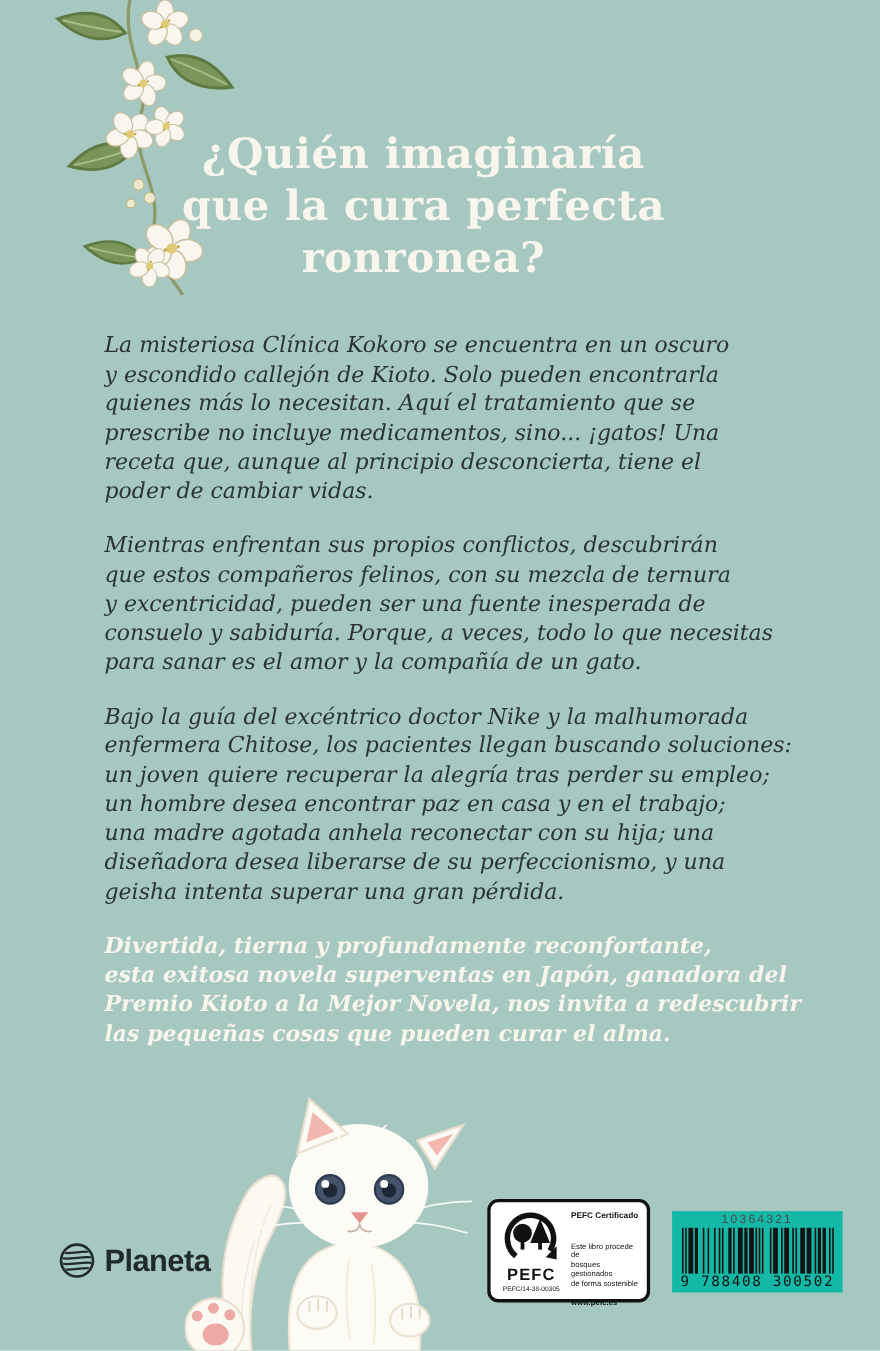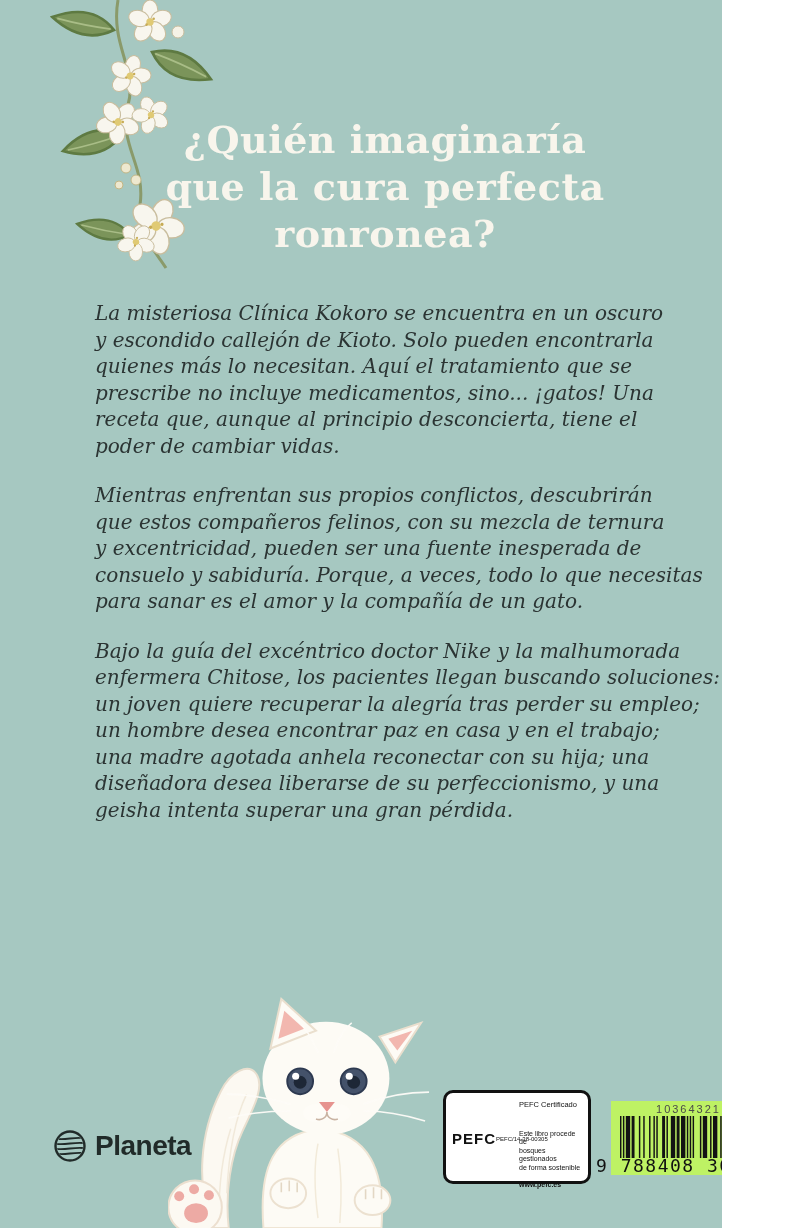"¿Quién imaginaría" .page { width: 722px -> 800px }
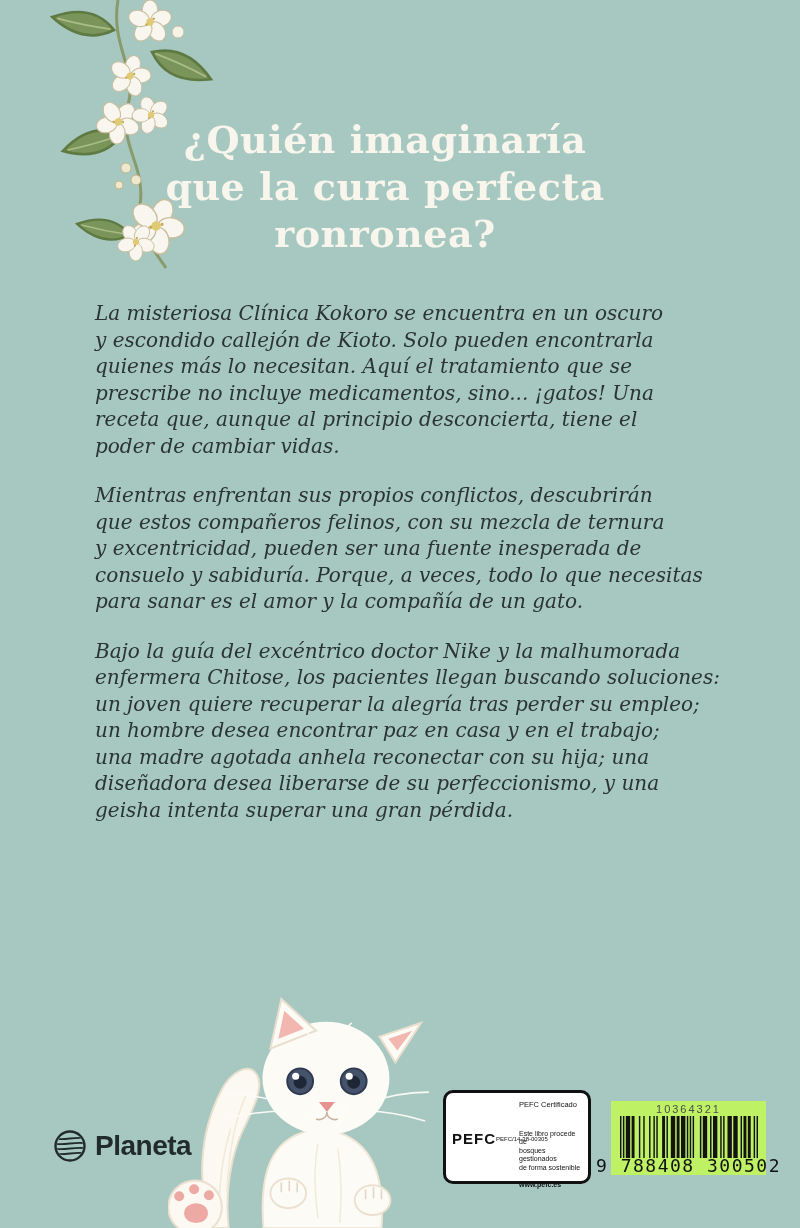"Divertida, tierna y profundamente" p.highlight { html: none -> <p>Divertida, tierna y profundamente reconfortante, esta exitosa novela superventas en Japón, ganadora del Premio Kioto a la Mejor Novela, nos invita a redescubrir las pequeñas cosas que pueden curar el alma.</p> }
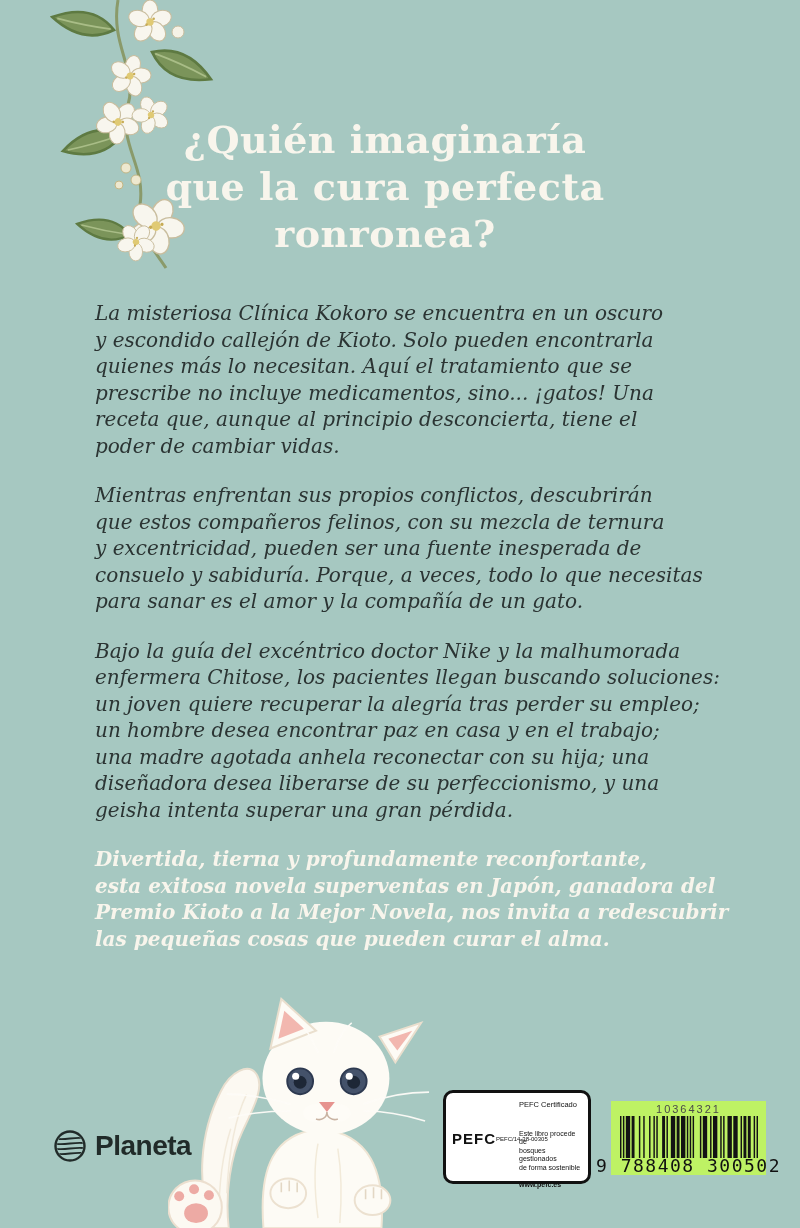"PEFC Certificado" .pefc-right .pefc-title { font-weight: 400 -> 700 }
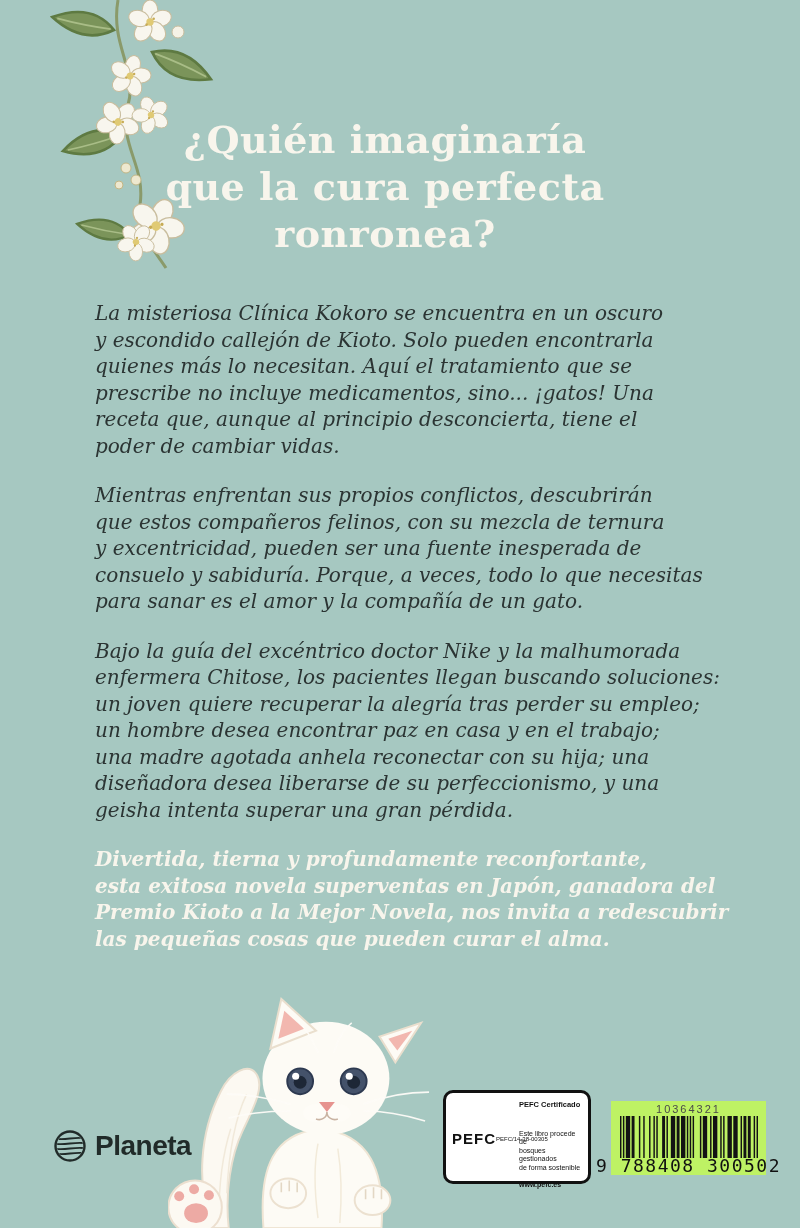"10364321" .barcode { background: #bef264 -> #14b8a6 }
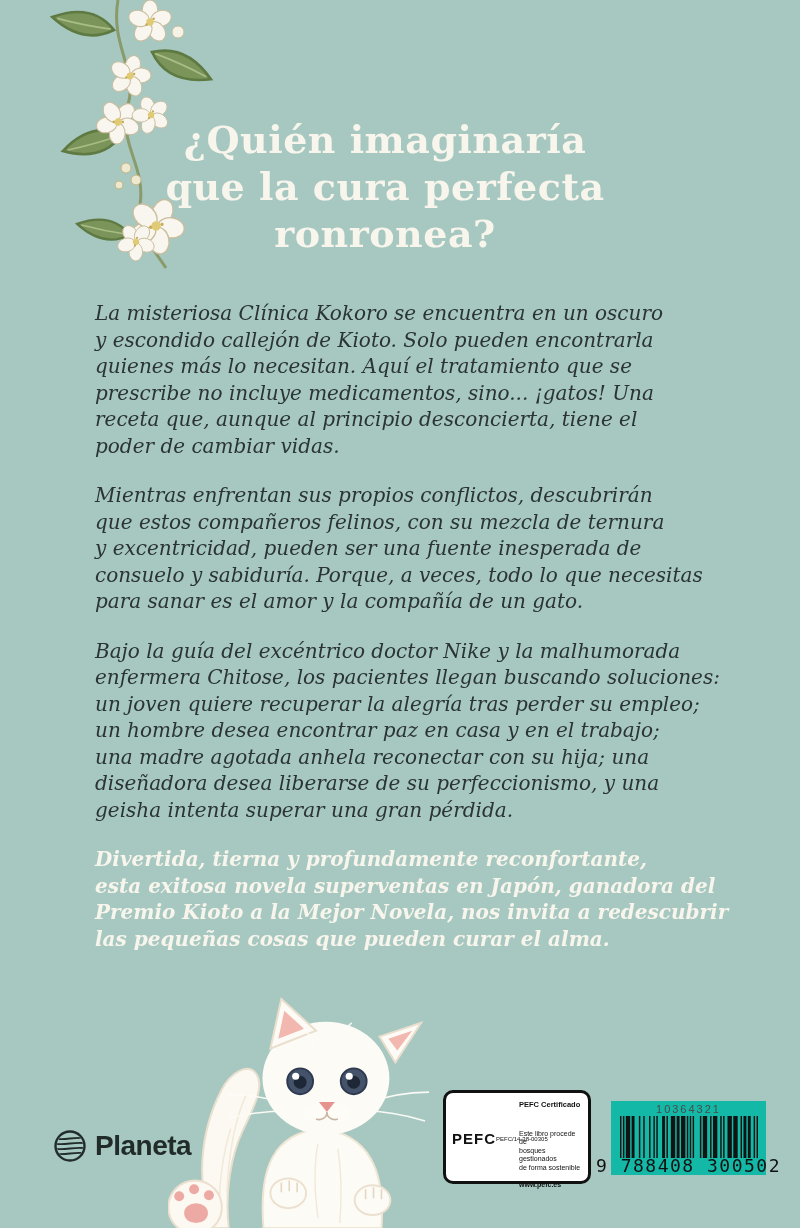"PEFC" .pefc-left { flex-direction: row -> column }
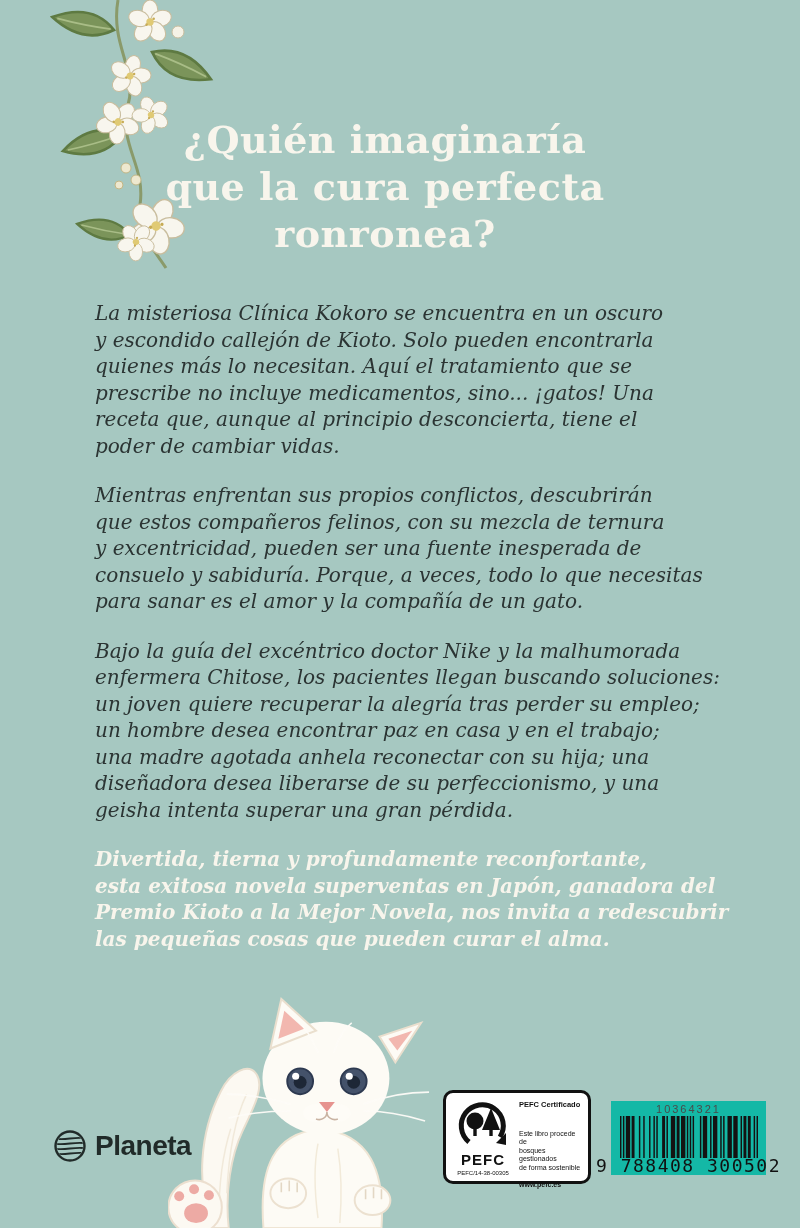"9 788408 300502" .barcode .isbn { font-size: 18px -> 13px }
